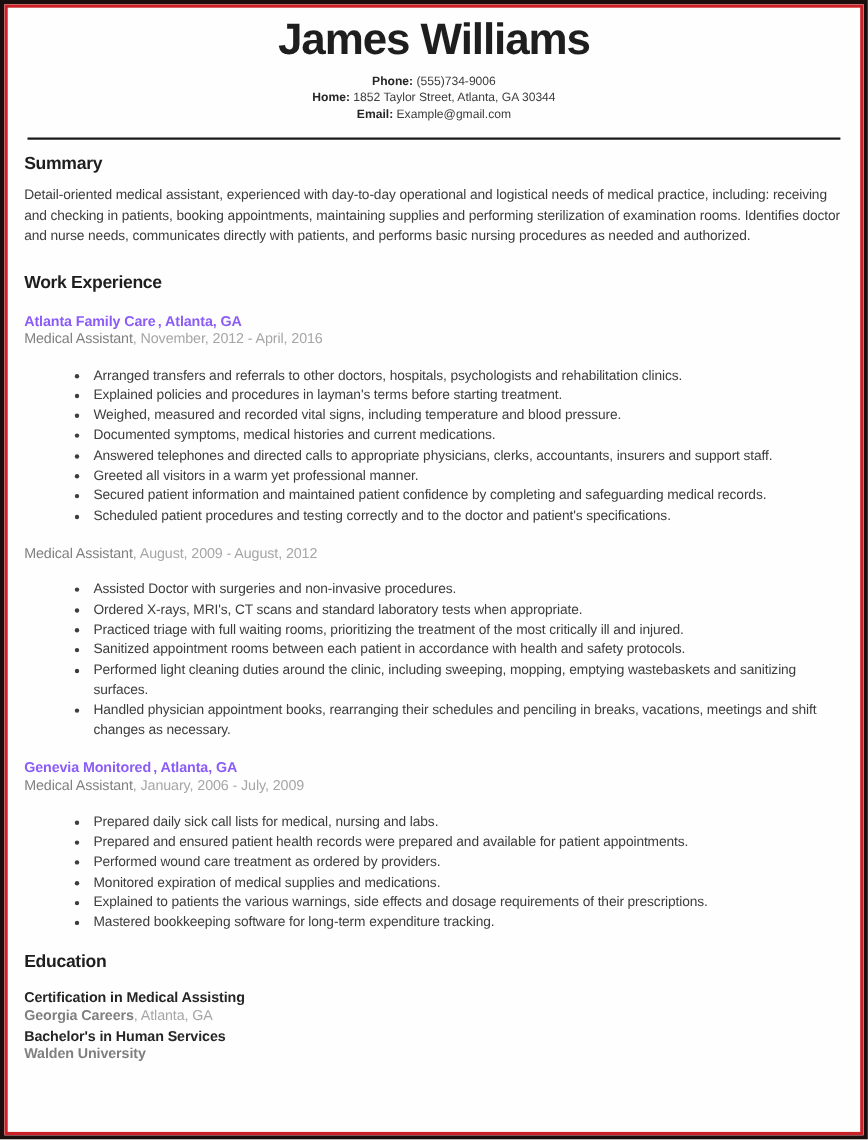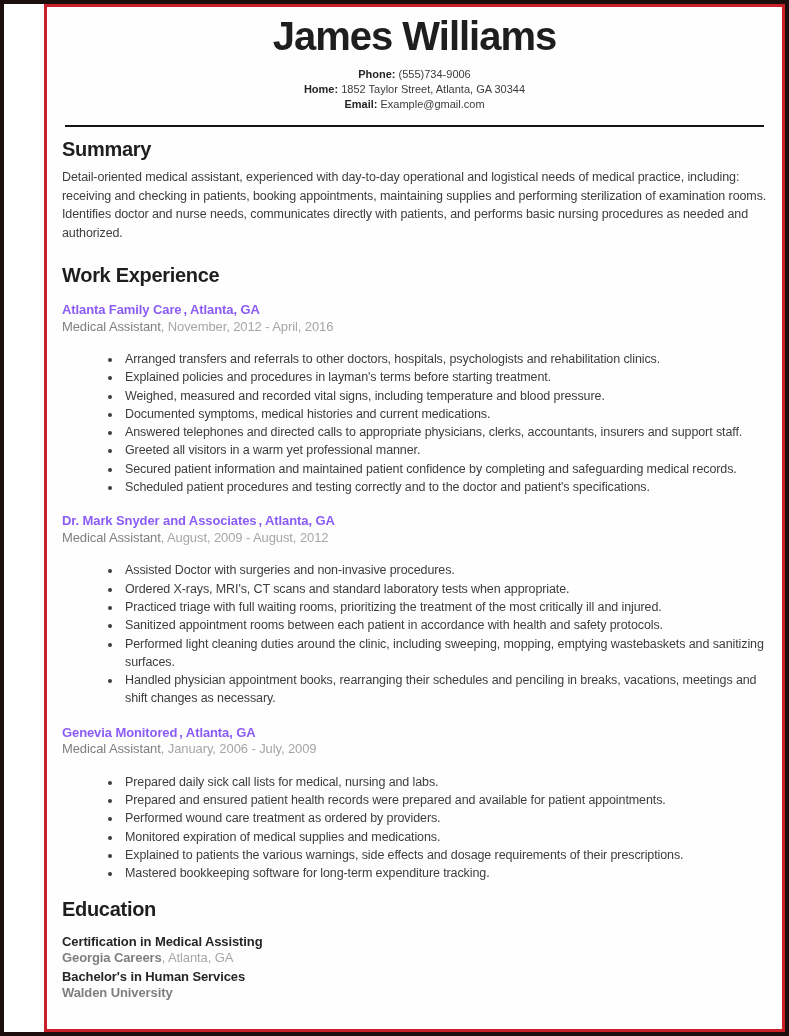"James Williams" .page { padding-left: 40px -> none }
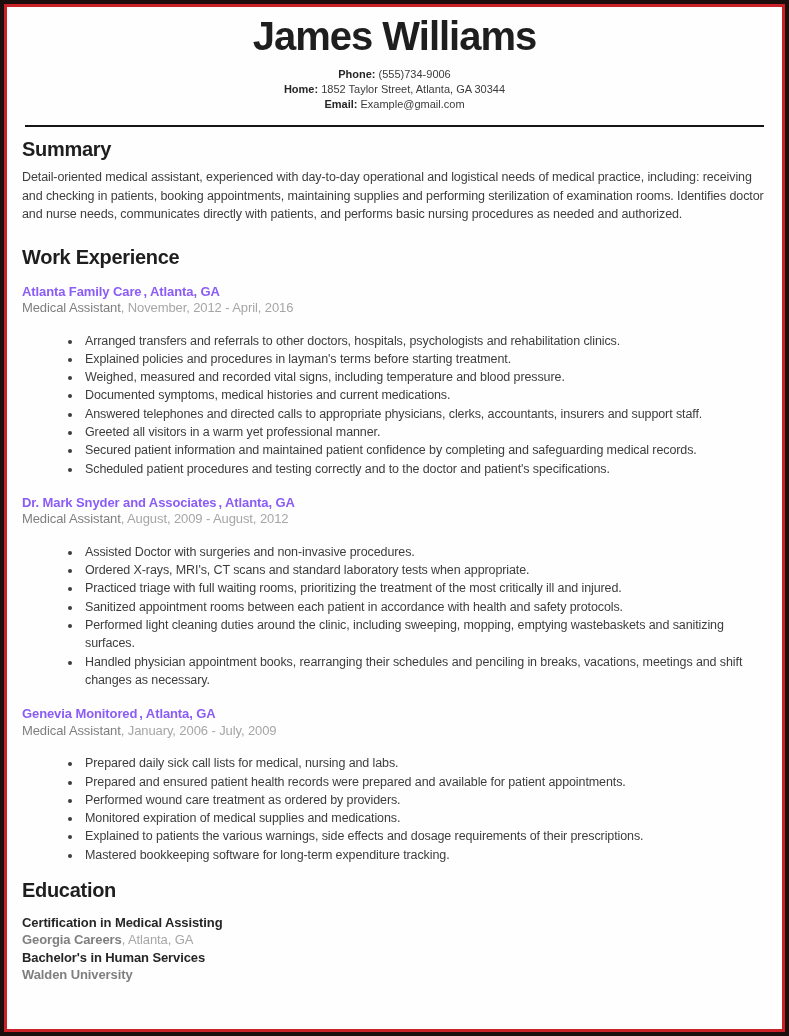"Summary" .section-heading { font-size: 20px -> 16px }
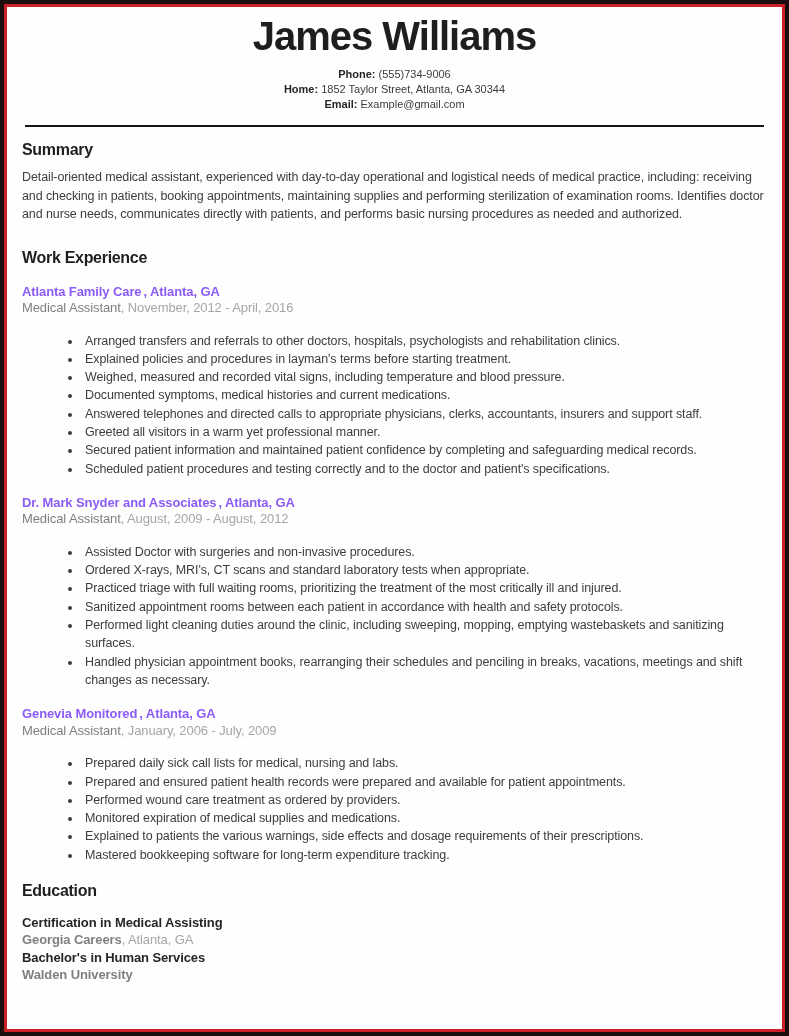"Dr. Mark Snyder and Associates" div.job-company { html: <div><span>Dr. Mark Snyder and Associates</span><span>, Atlanta, GA</span></div> -> none }
